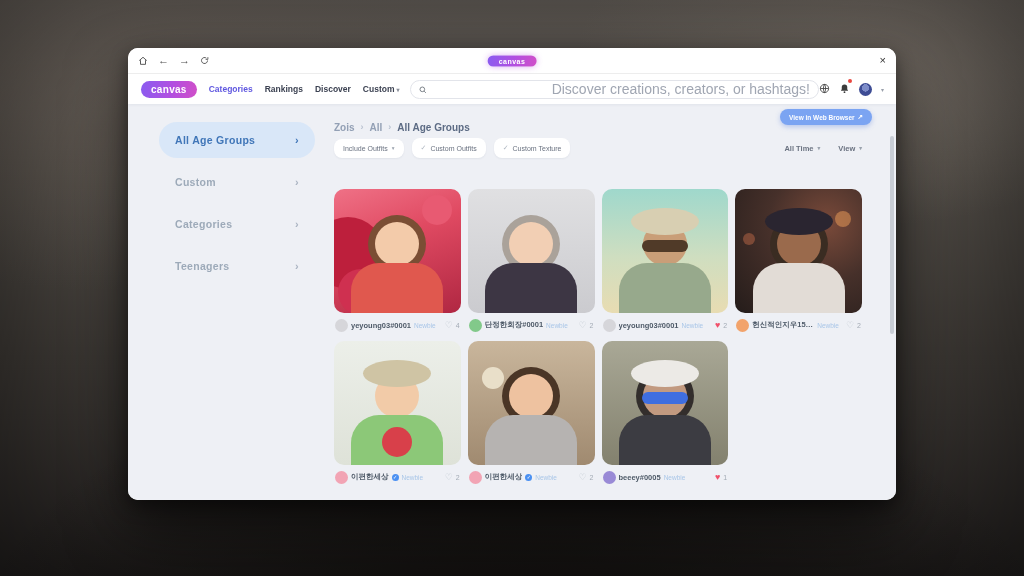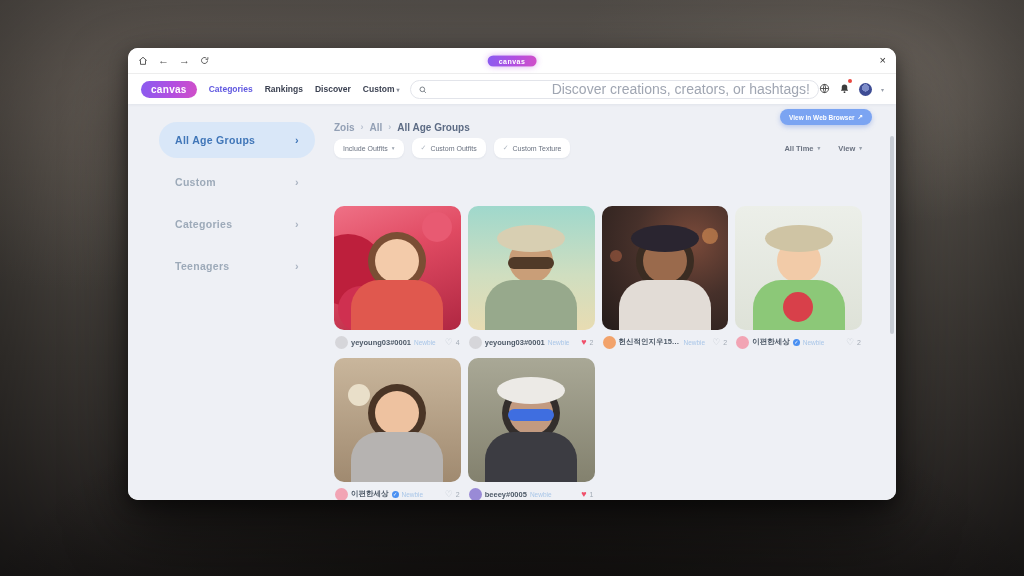"yeyoung03#0001" .cards-grid { margin-top: 48px -> 31px }
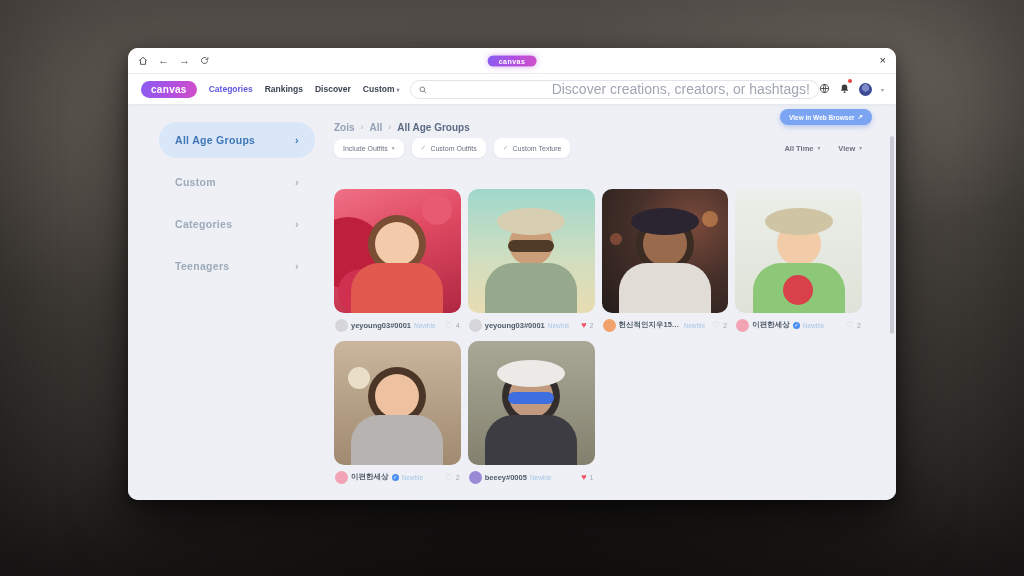"단정한회장#0001" div.card { html: none -> <div> <div> <div></div> <div></div> <div> </div> </div> <div> <span></span> <span>단정한회장#0001</span> <span>Newbie</span> <span></span> <span>♡</span> <span>2</span> </div> </div> }
